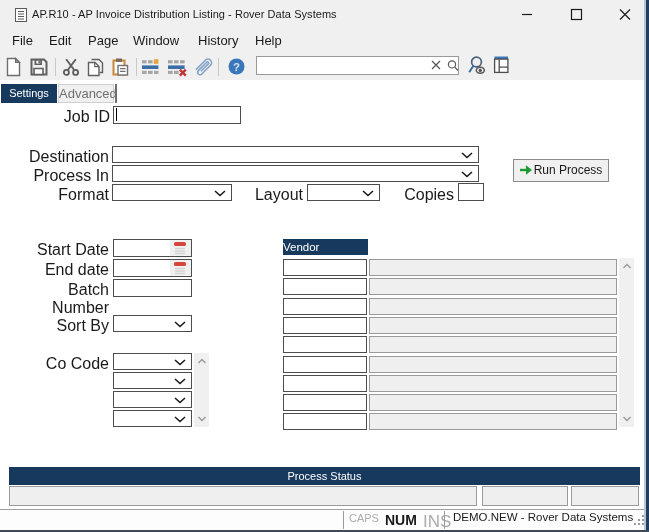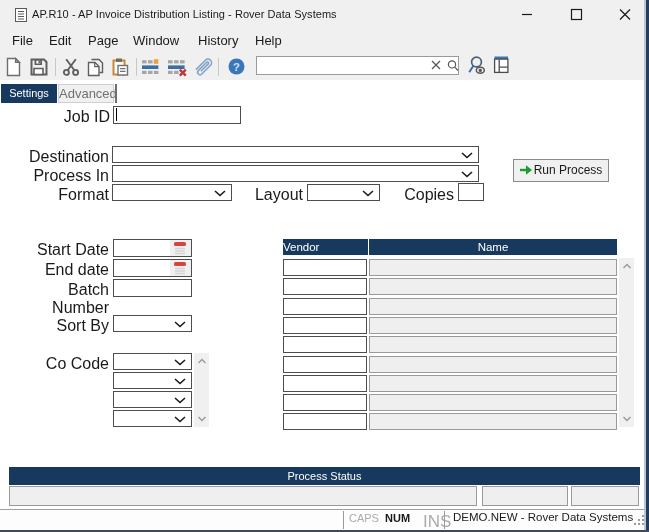"Name" div.abs { html: <div>Name</div> -> none }
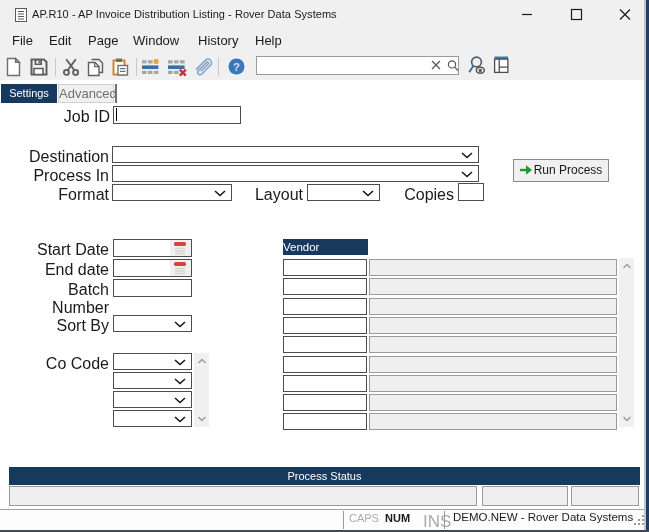"NUM" div.abs { font-size: 11px -> 14px }
